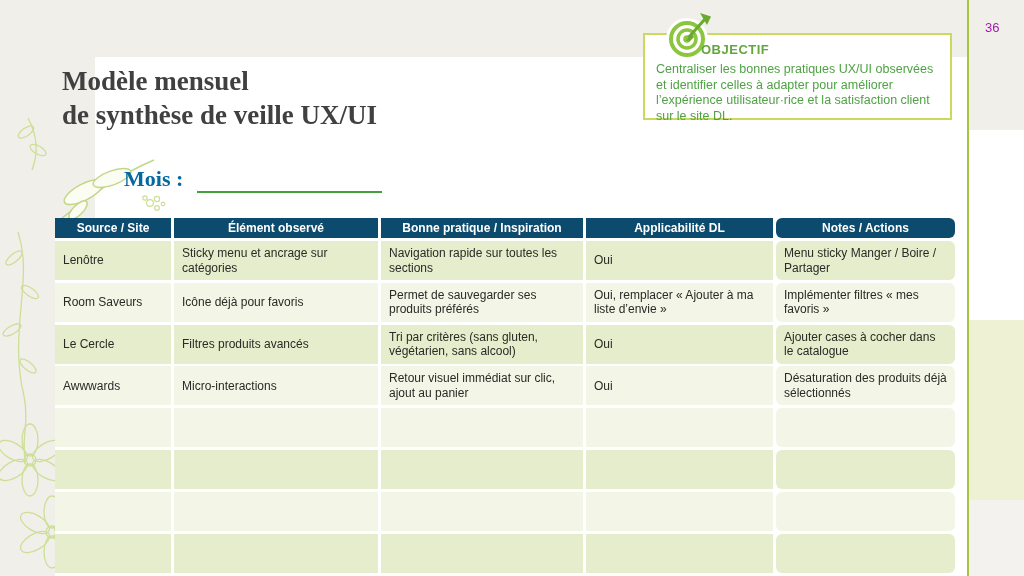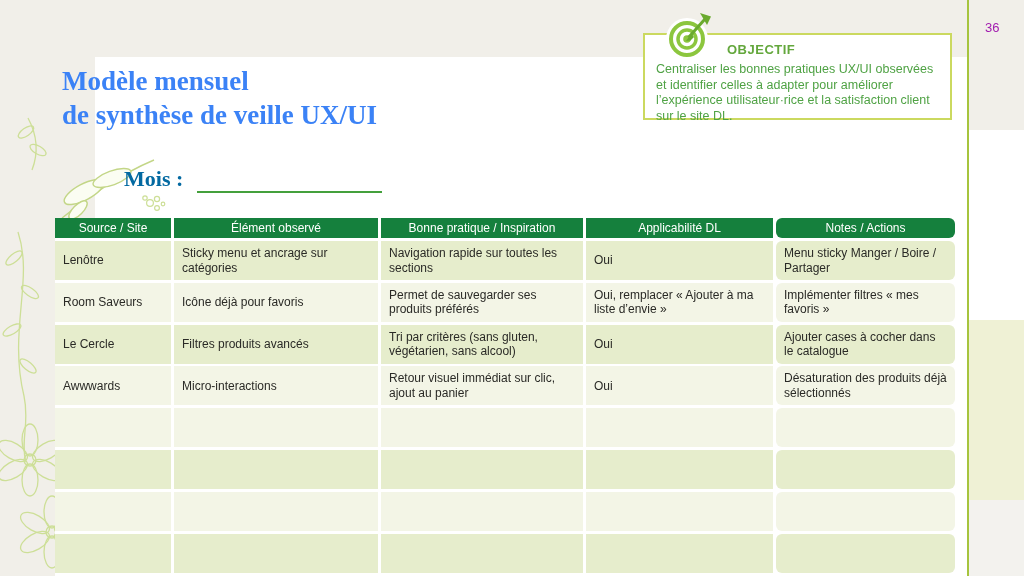"OBJECTIF" .obj-heading { left: 82px -> 56px }
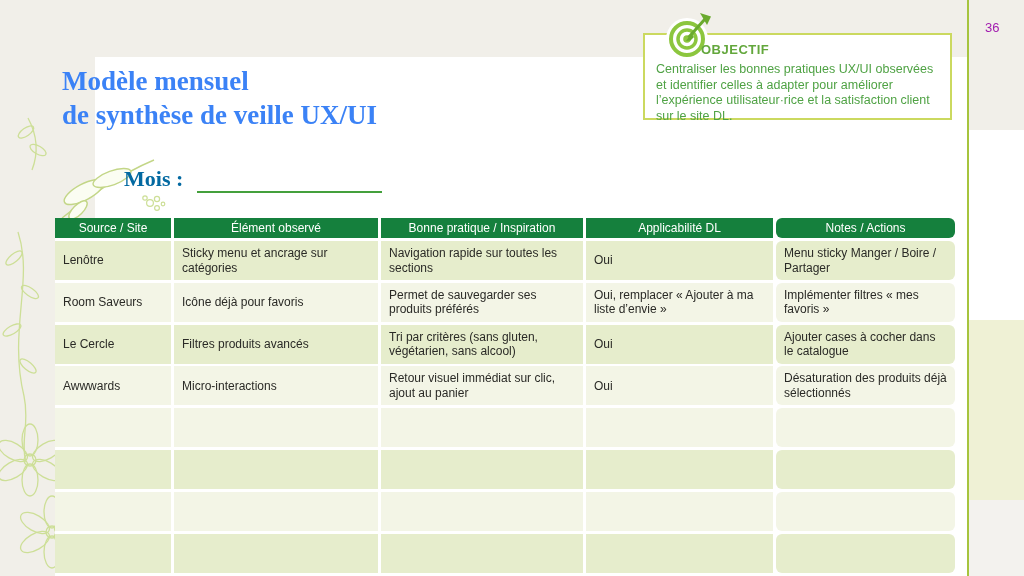"Modèle mensuel" .title { color: #3b82f6 -> #404040 }
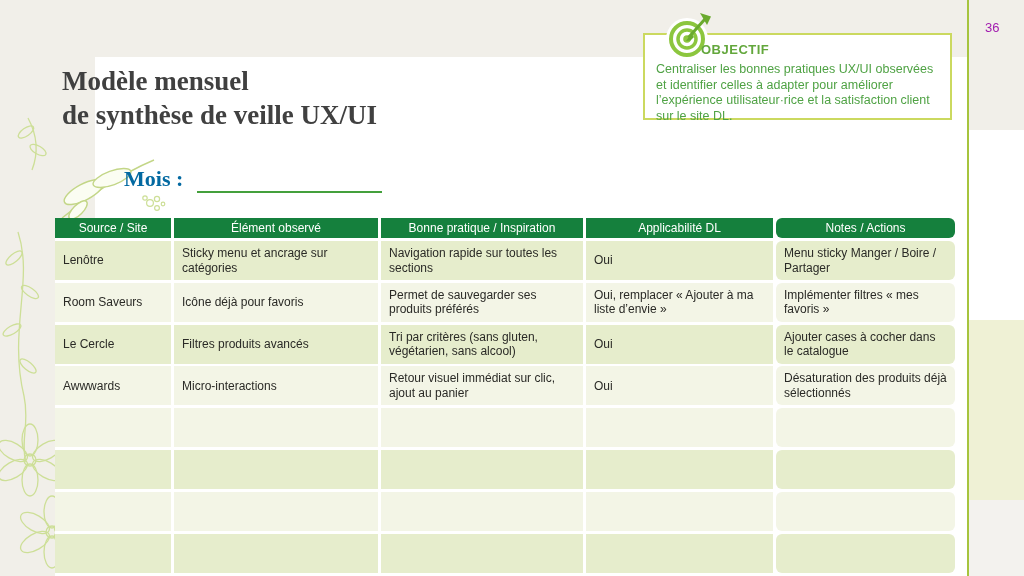"Source / Site" .th { background: #15803d -> #0c4a6e; font-weight: normal -> bold }
